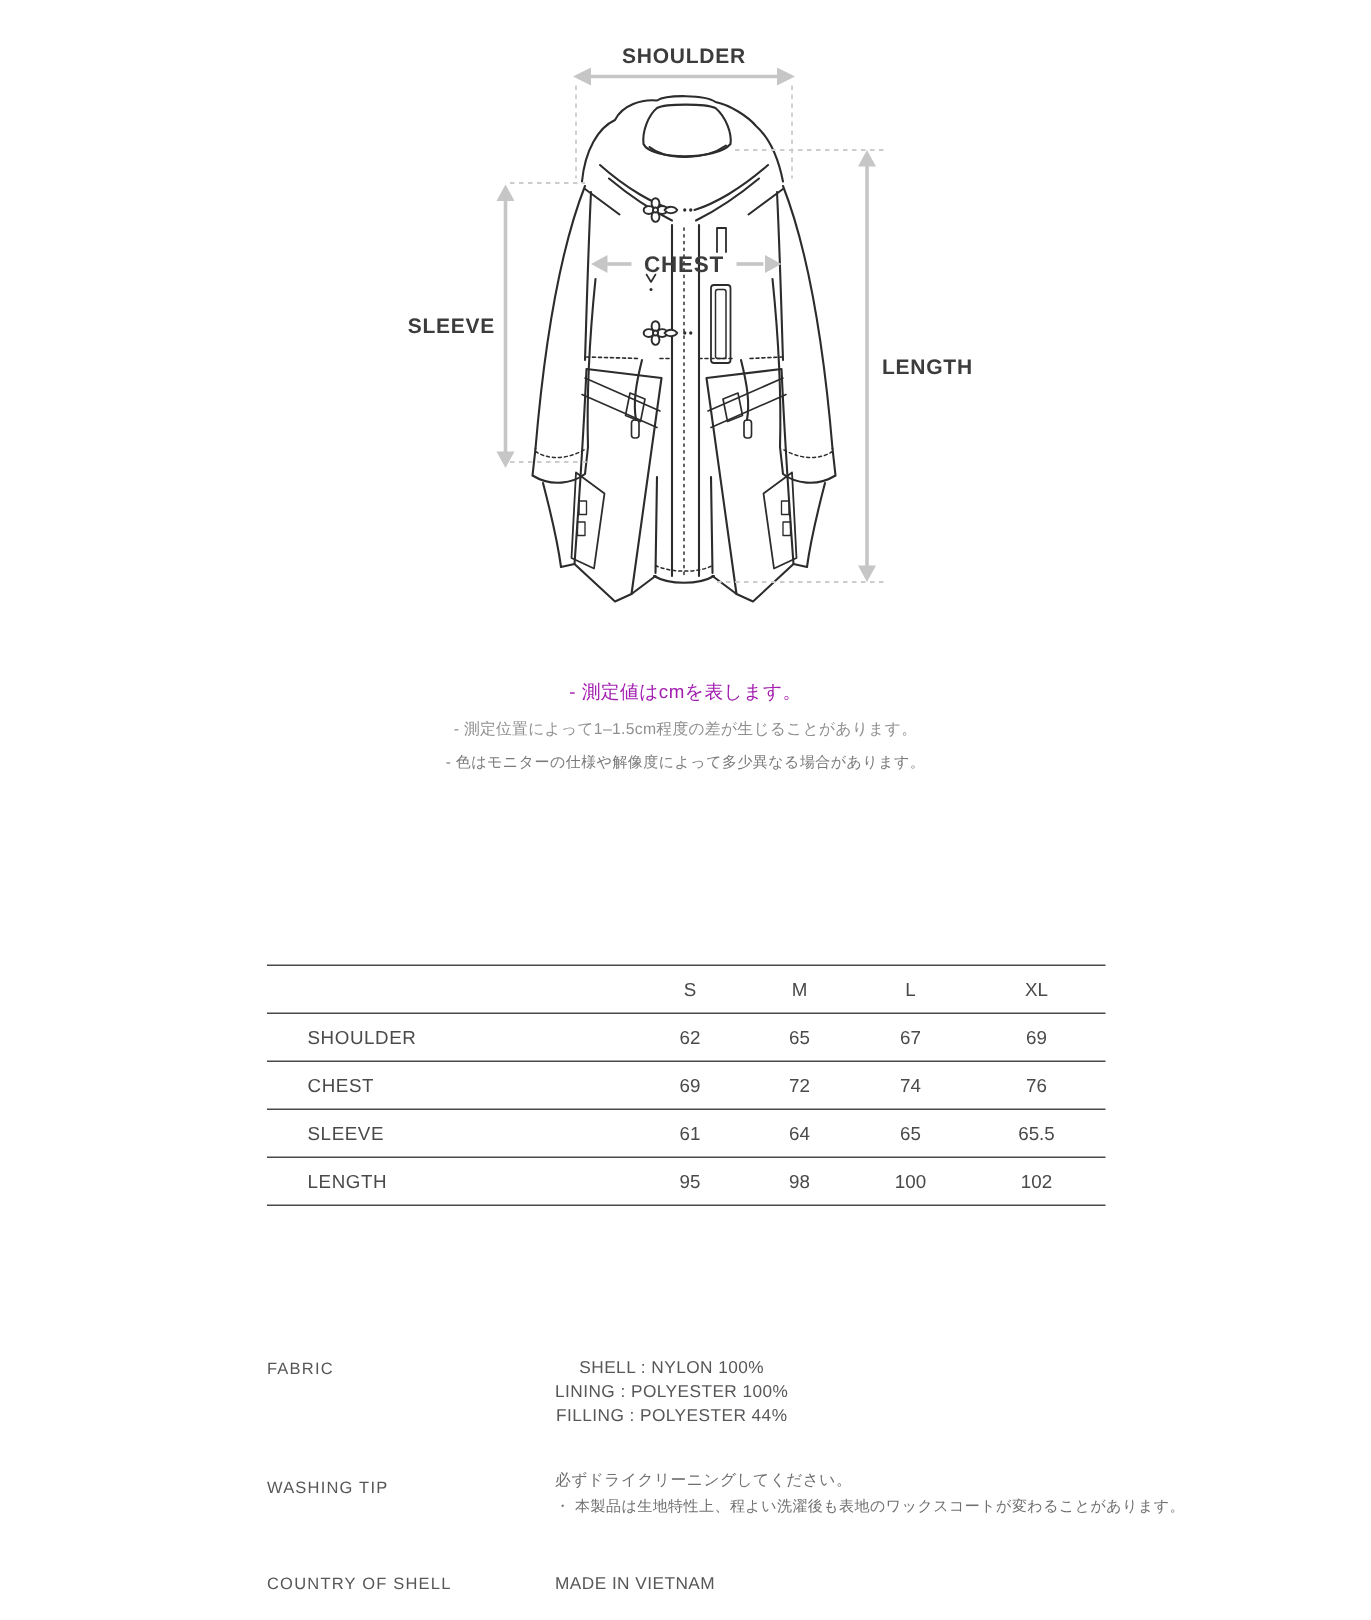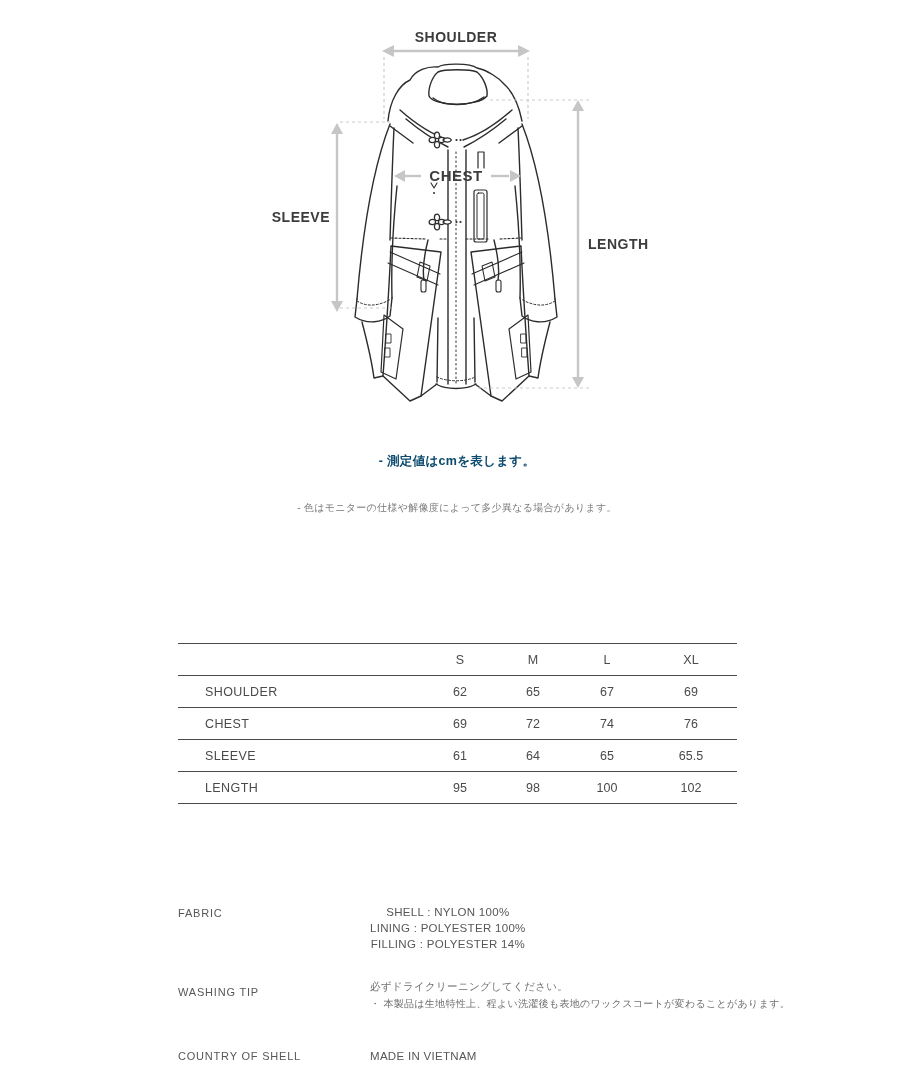"- 測定値はcmを表します。" .note-1 { color: #0c4a6e -> #a21caf; font-weight: bold -> none }
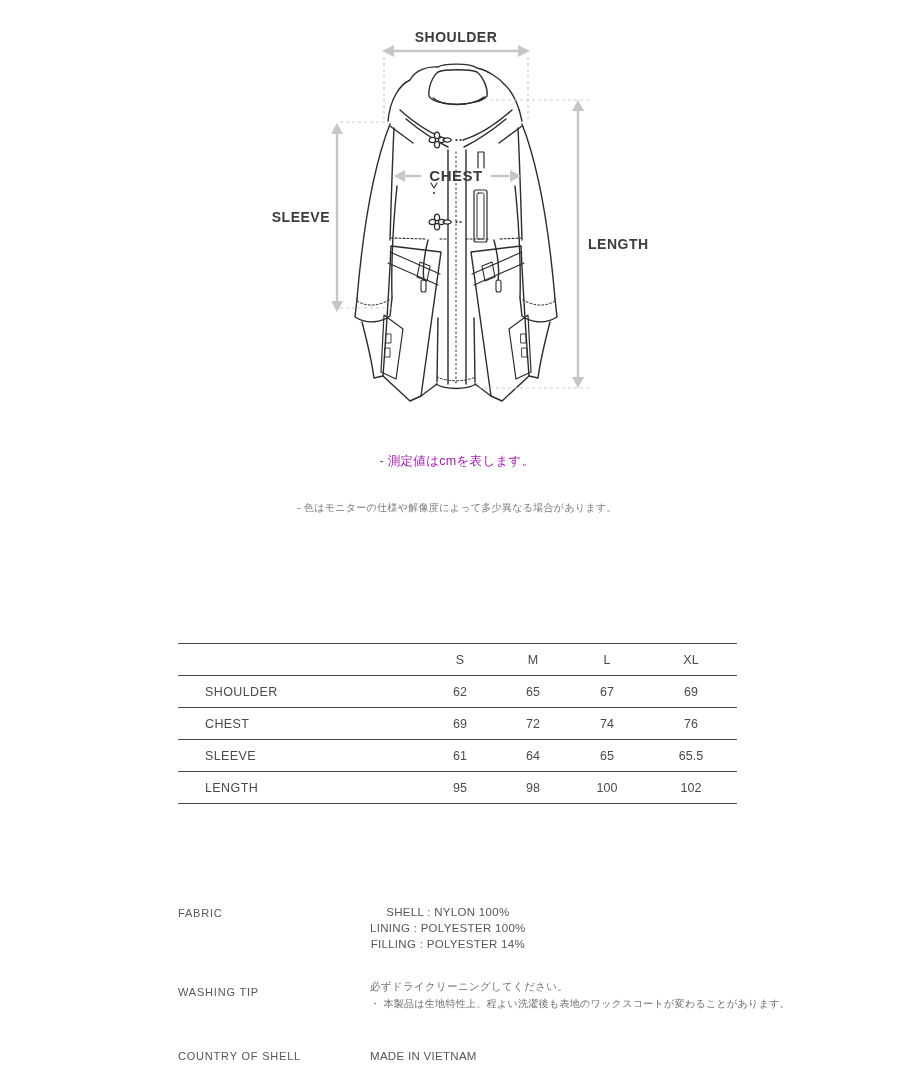"- 測定位置によって1–1.5cm程度の差が生じることがあります。" div.note { html: none -> <div>- 測定位置によって1–1.5cm程度の差が生じることがあります。</div> }
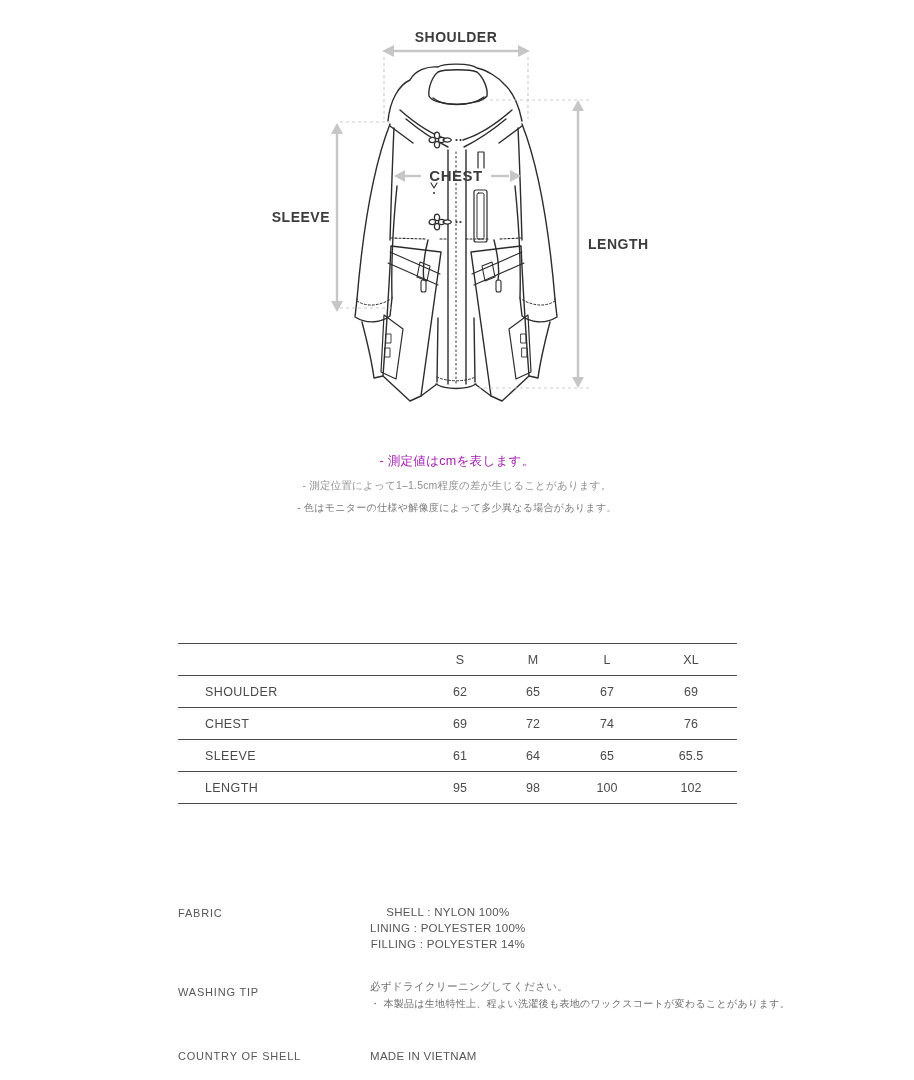"FILLING : POLYESTER 14%" div { text: 14% -> 44% }
